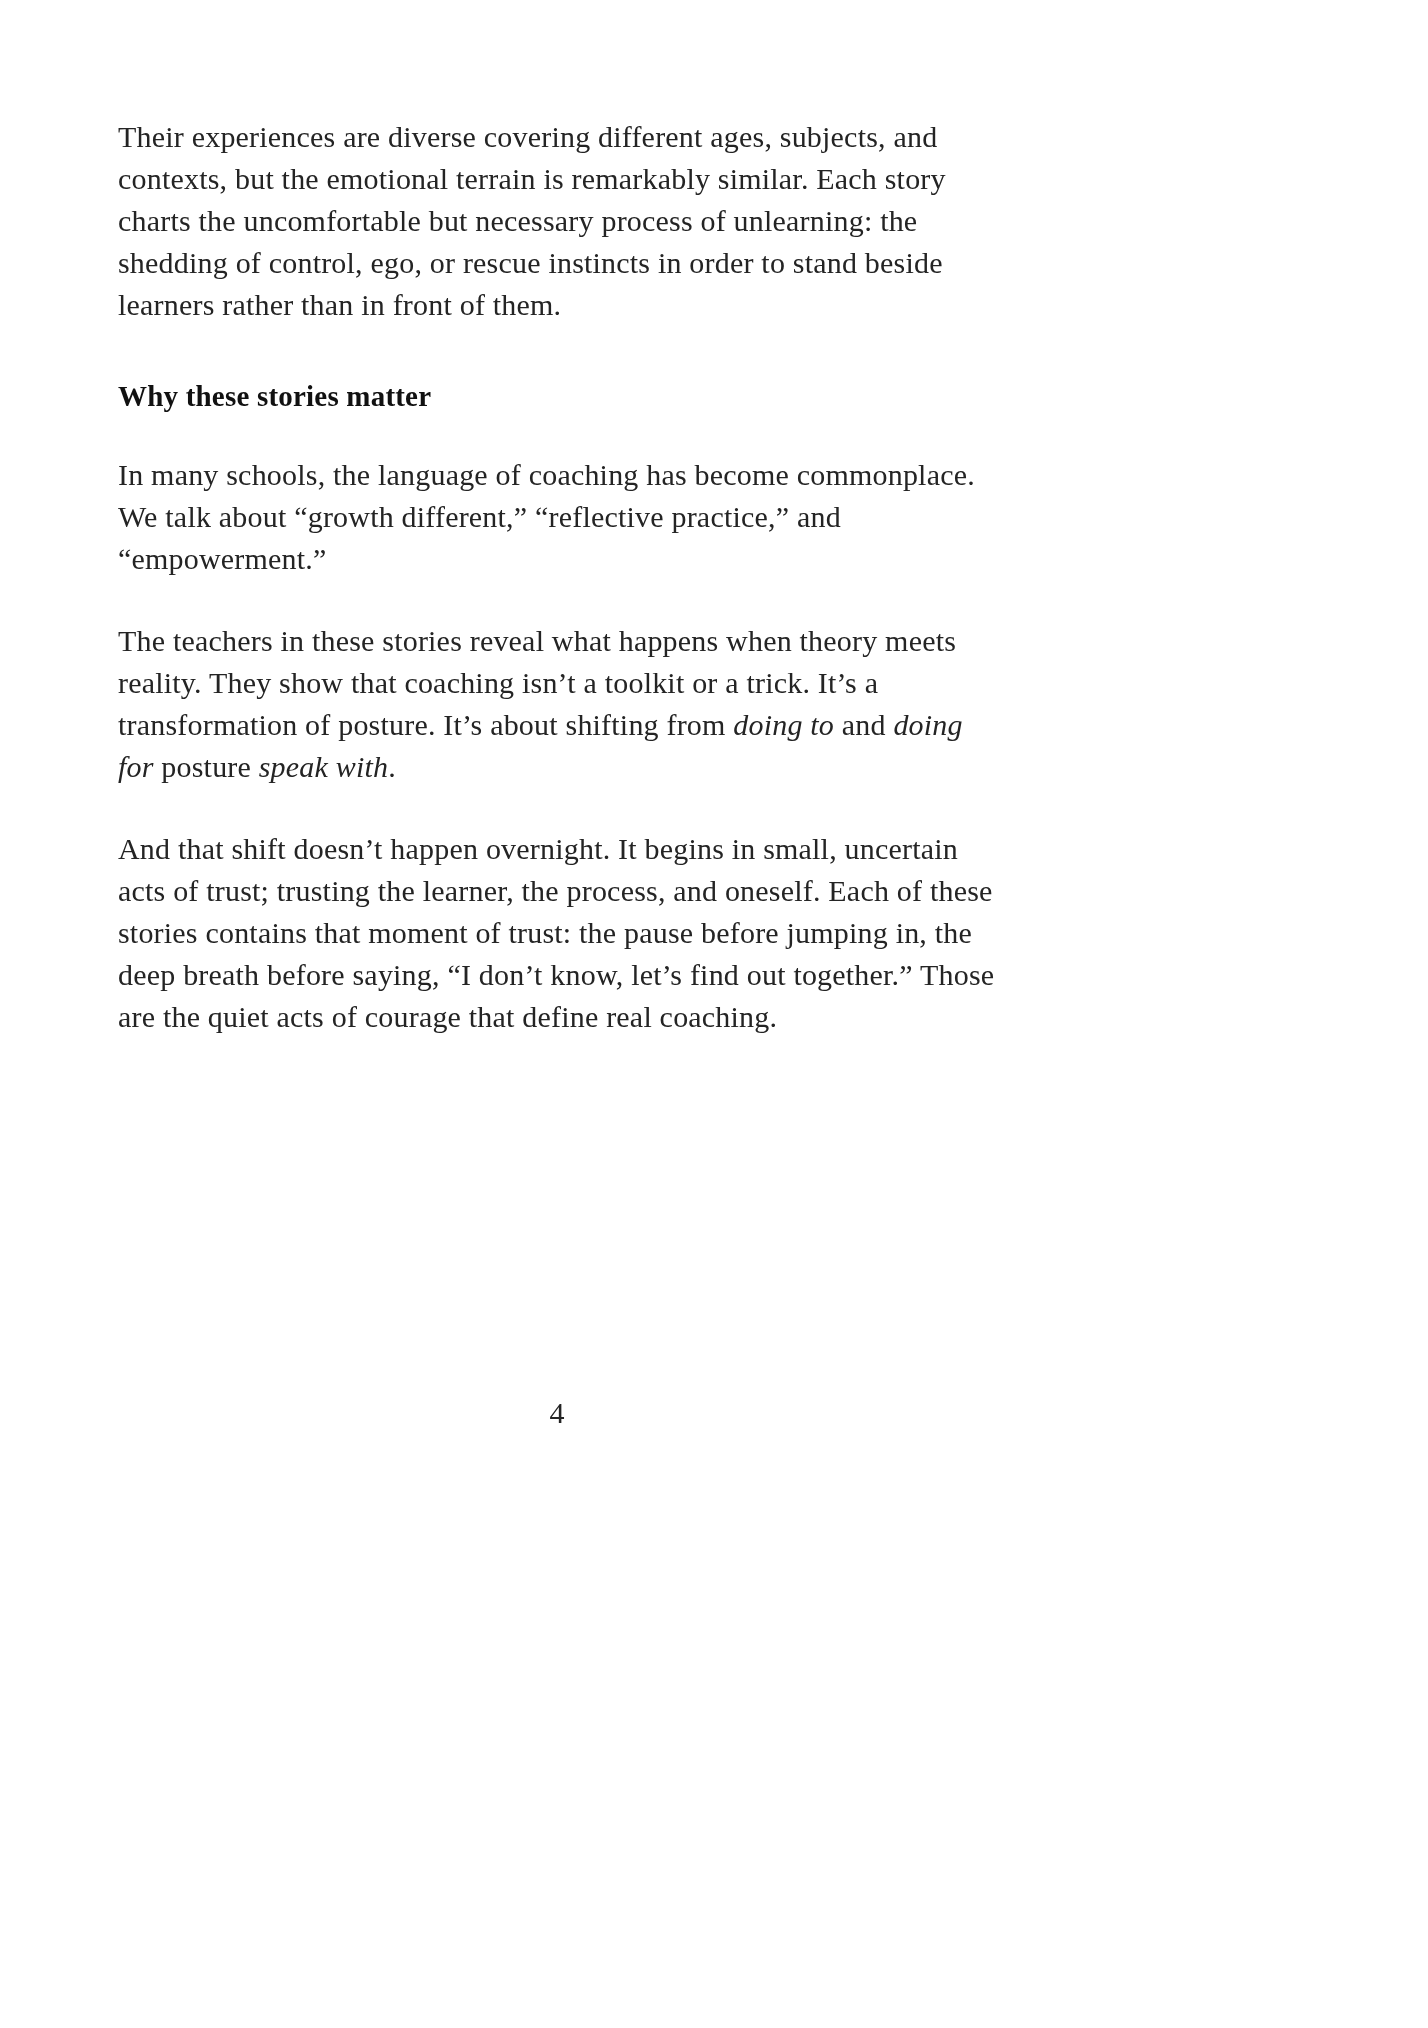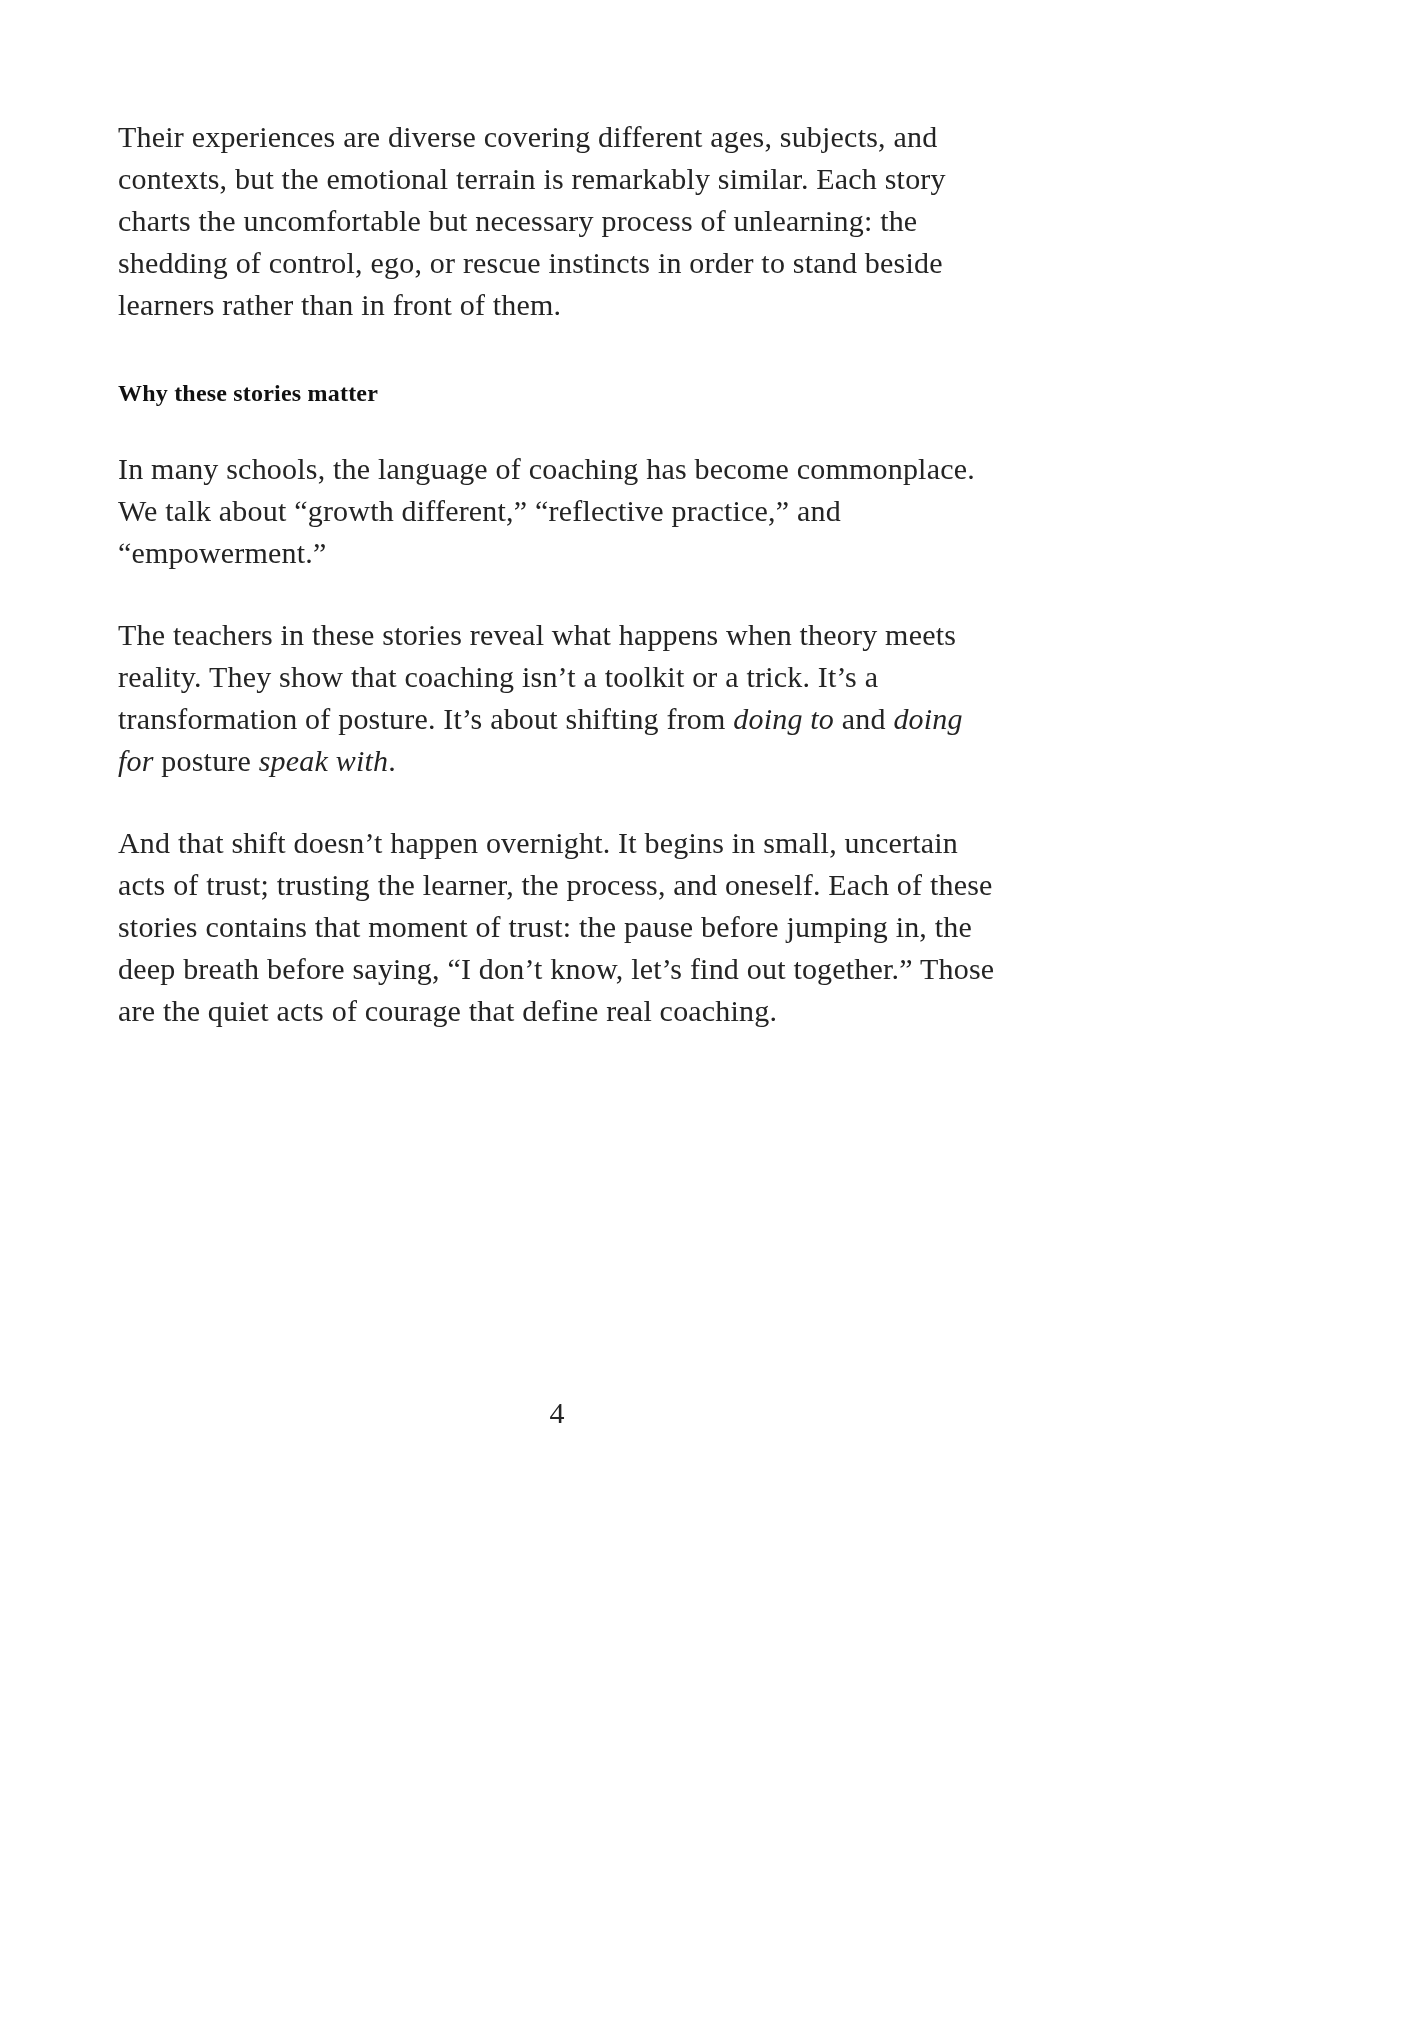"Why these stories matter" .content h2 { font-size: 24px -> 29px }
